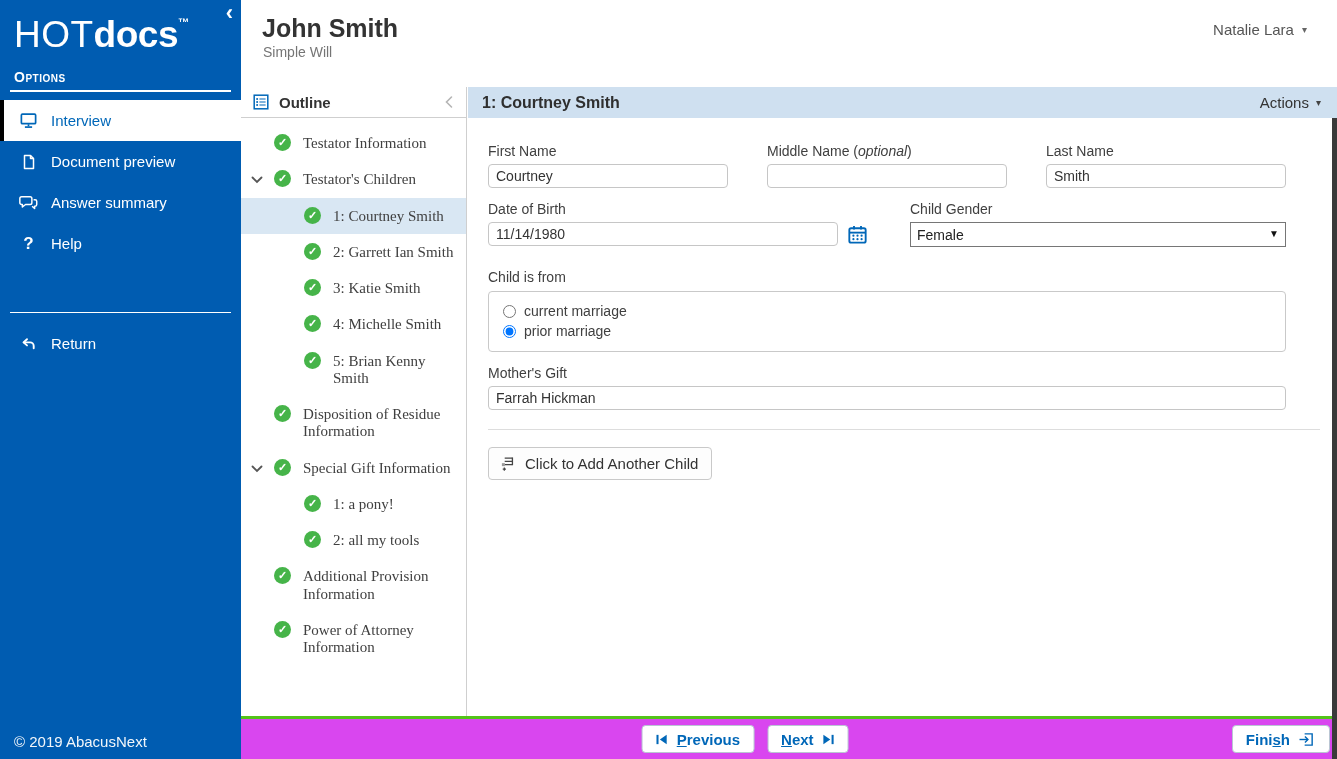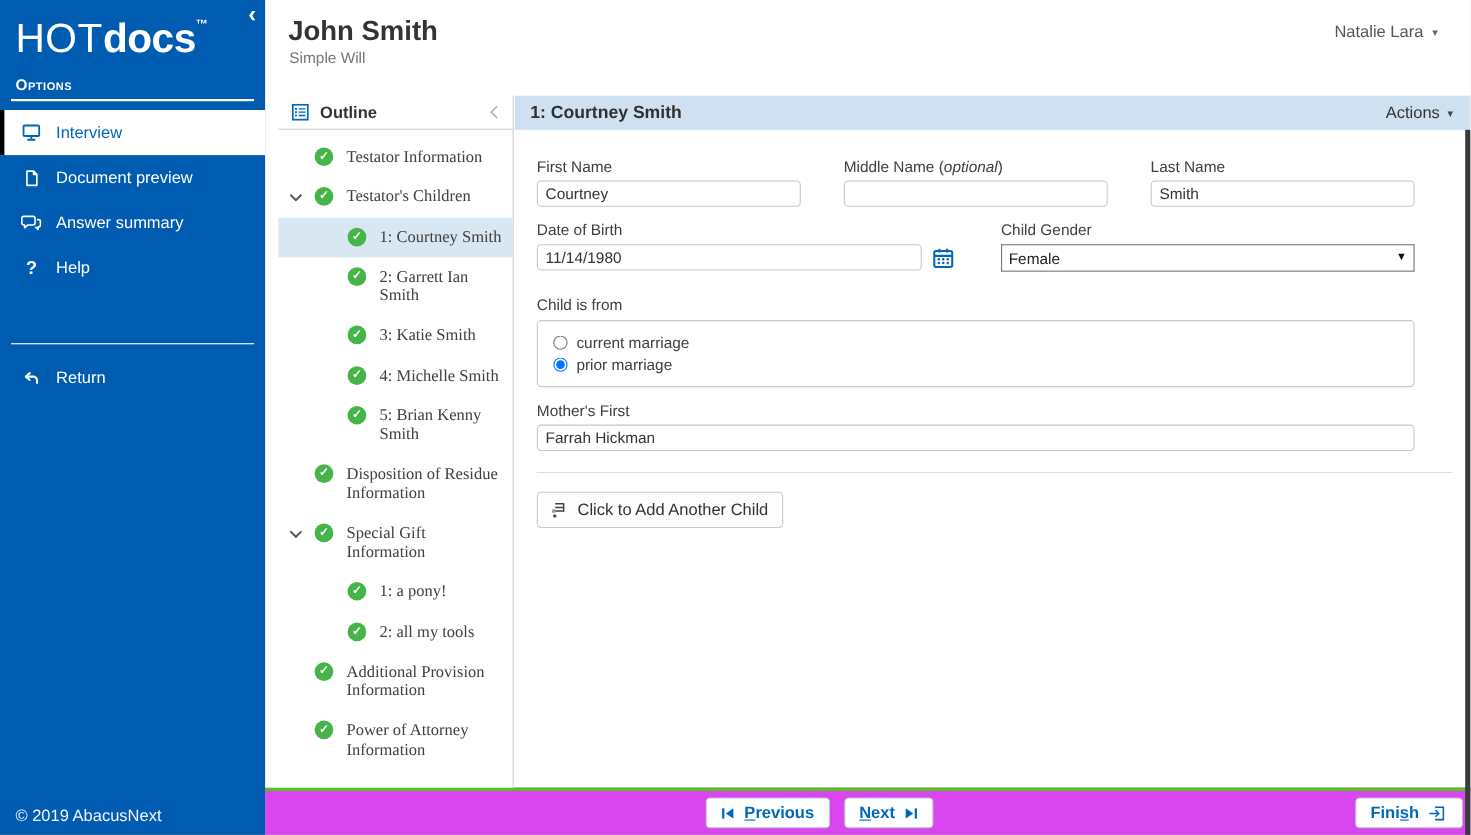"Outline" .outline { padding-left: 12px -> none }
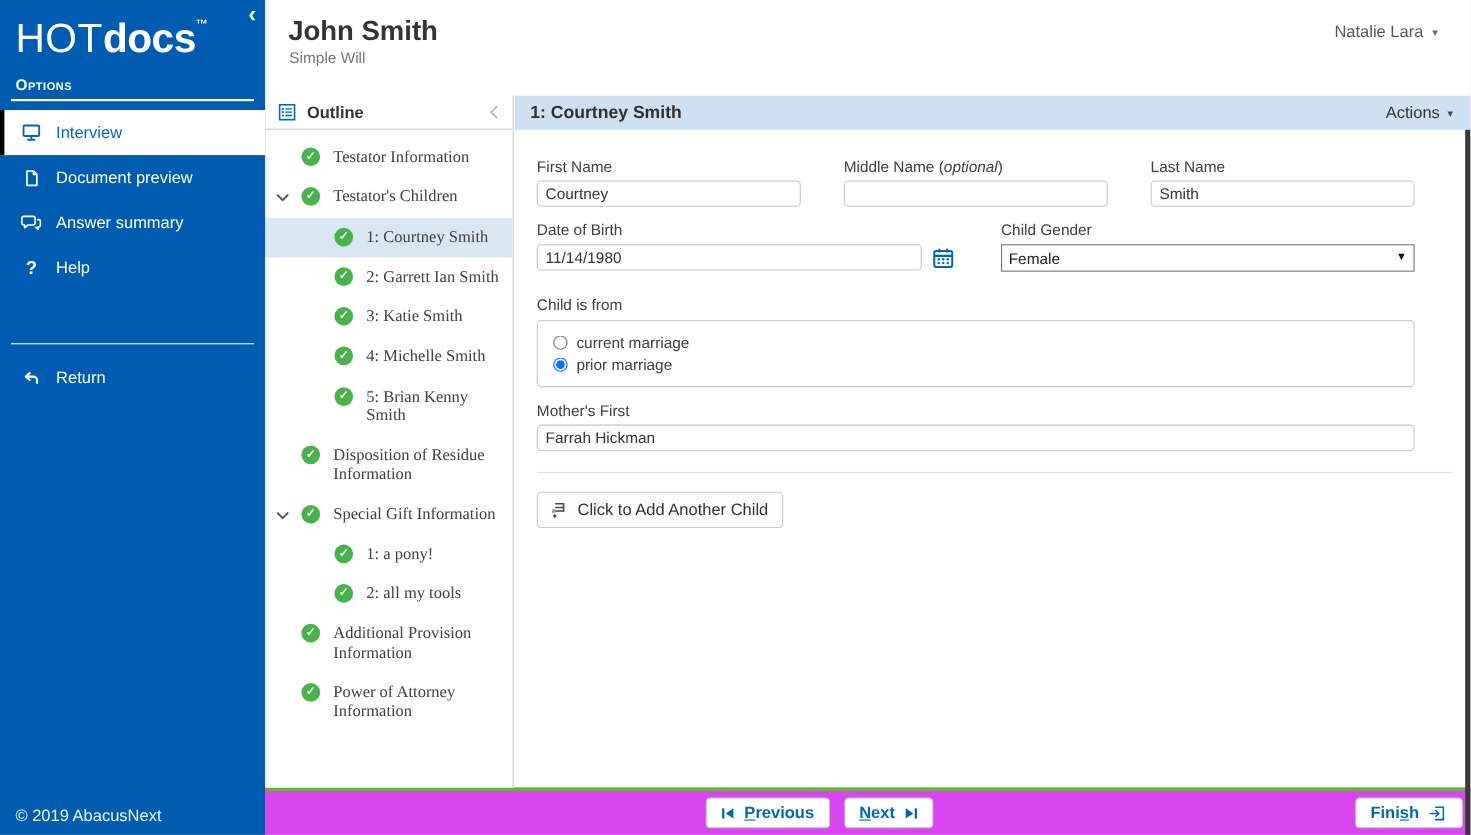"Mother's First" div.f-label { text: First -> Gift }
